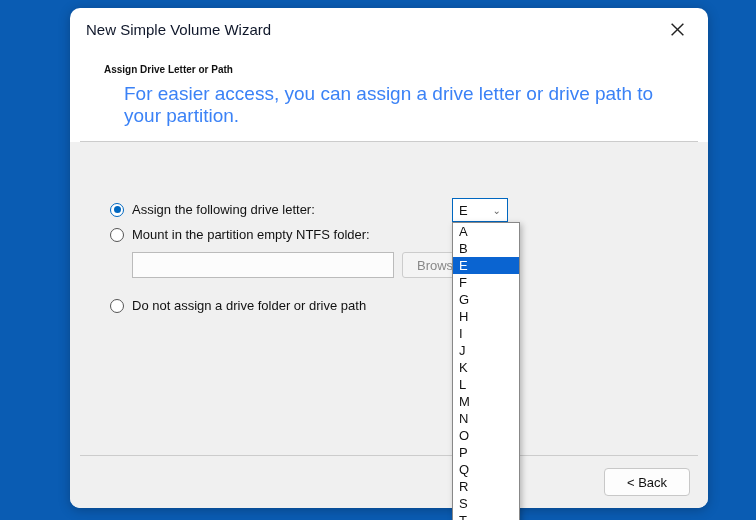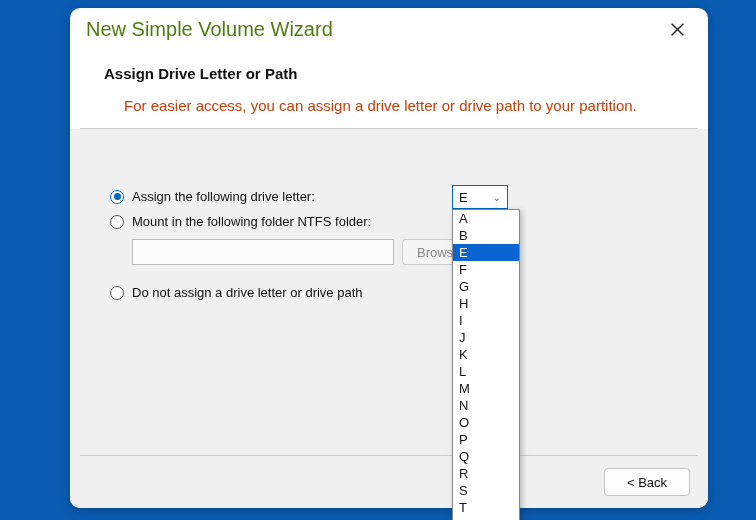"New Simple Volume Wizard" .title { color: #4d7c0f -> #0f172a; font-size: 20px -> 15px }
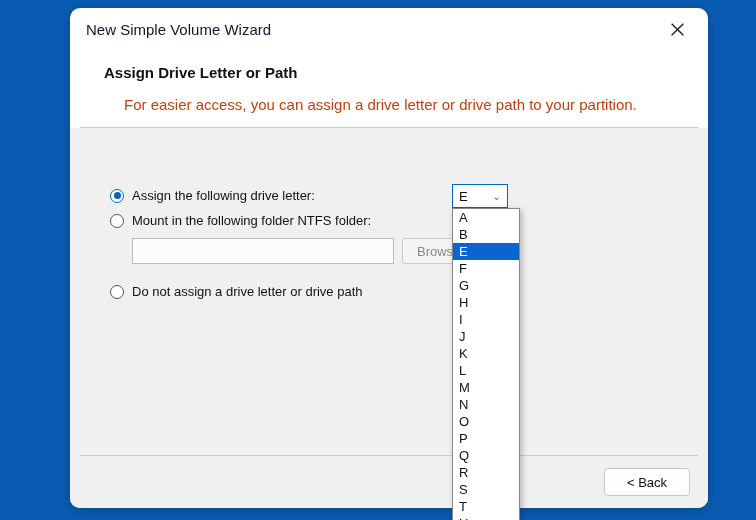"Assign Drive Letter or Path" .heading { font-size: 15px -> 10px; margin-bottom: 15px -> 8px }
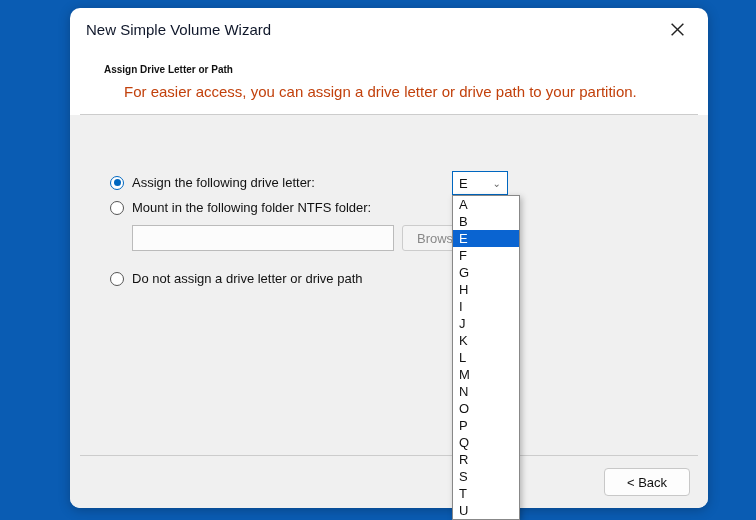"For easier access, you can" .subheading { color: #c2410c -> #3b82f6; font-size: 15px -> 19px }
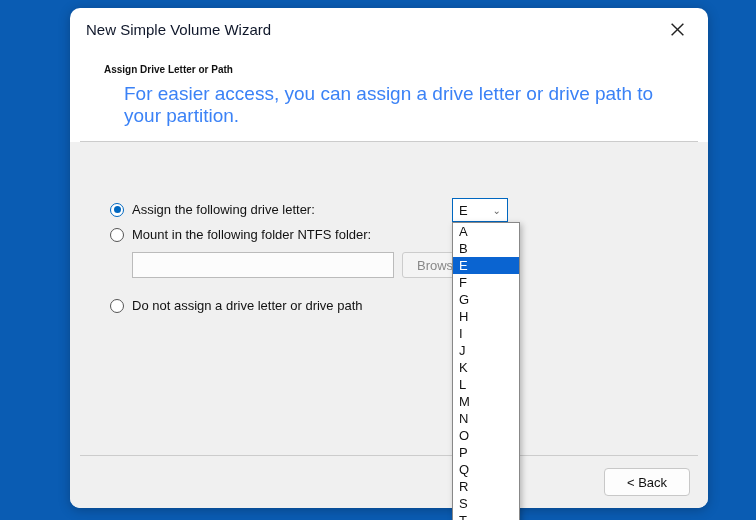"Mount in the following folder" div.option-label { text: following folder -> partition empty }
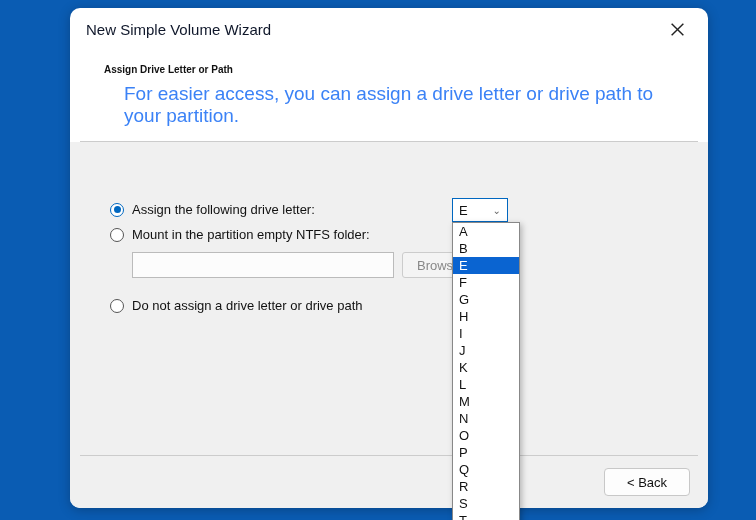"Do not assign a drive" div.option-label { text: letter -> folder }
